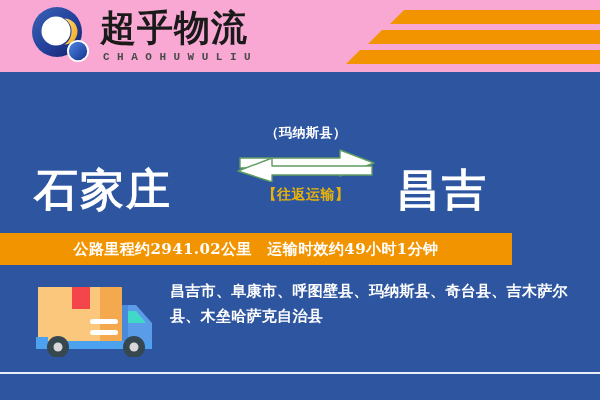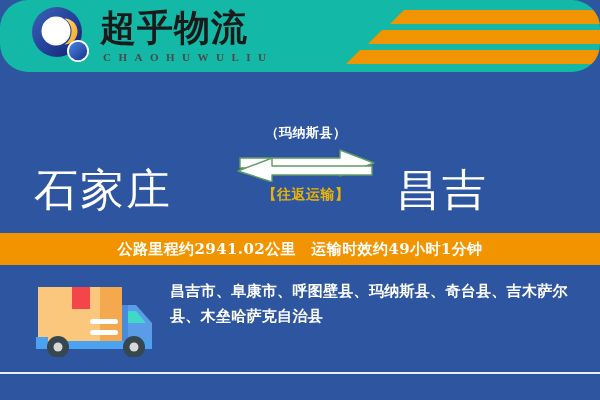"超乎物流" .header { background: #14b8a6 -> #f9a8d4; border-radius: 28px -> none }
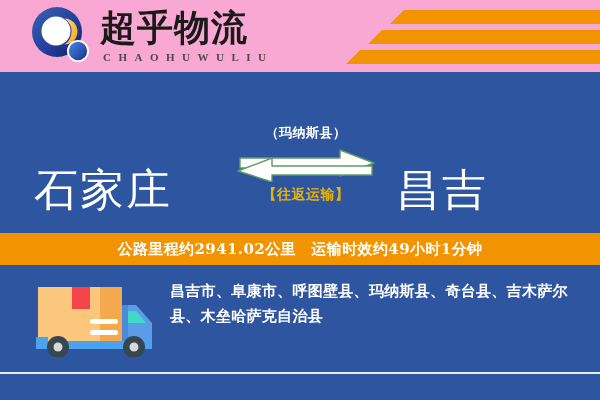"CHAOHUWULIU" .brand-en { font-family: Liberation Serif, serif -> Liberation Mono, monospace }
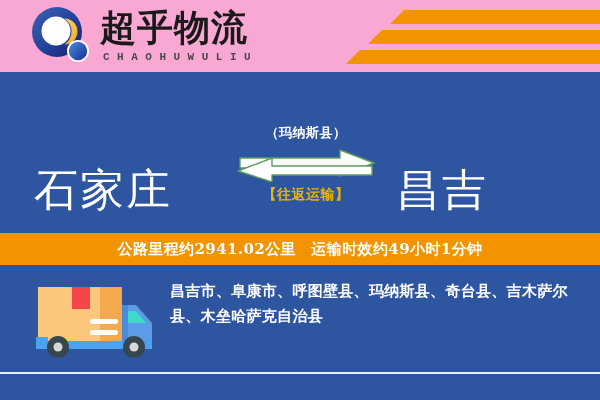"石家庄" .city { font-weight: normal -> bold }
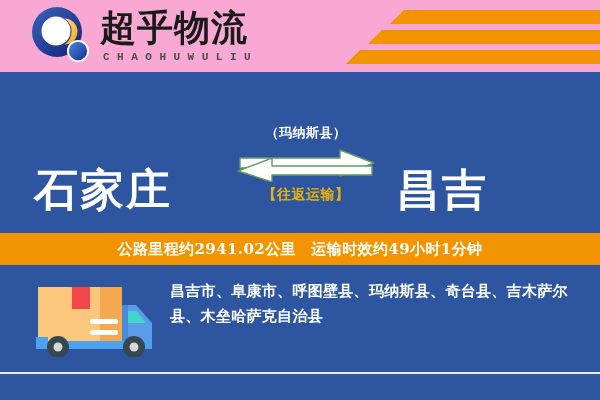"公路里程约2941.02公里 运输时效约49小时1分钟" .infobar { width: 600px -> 512px }
